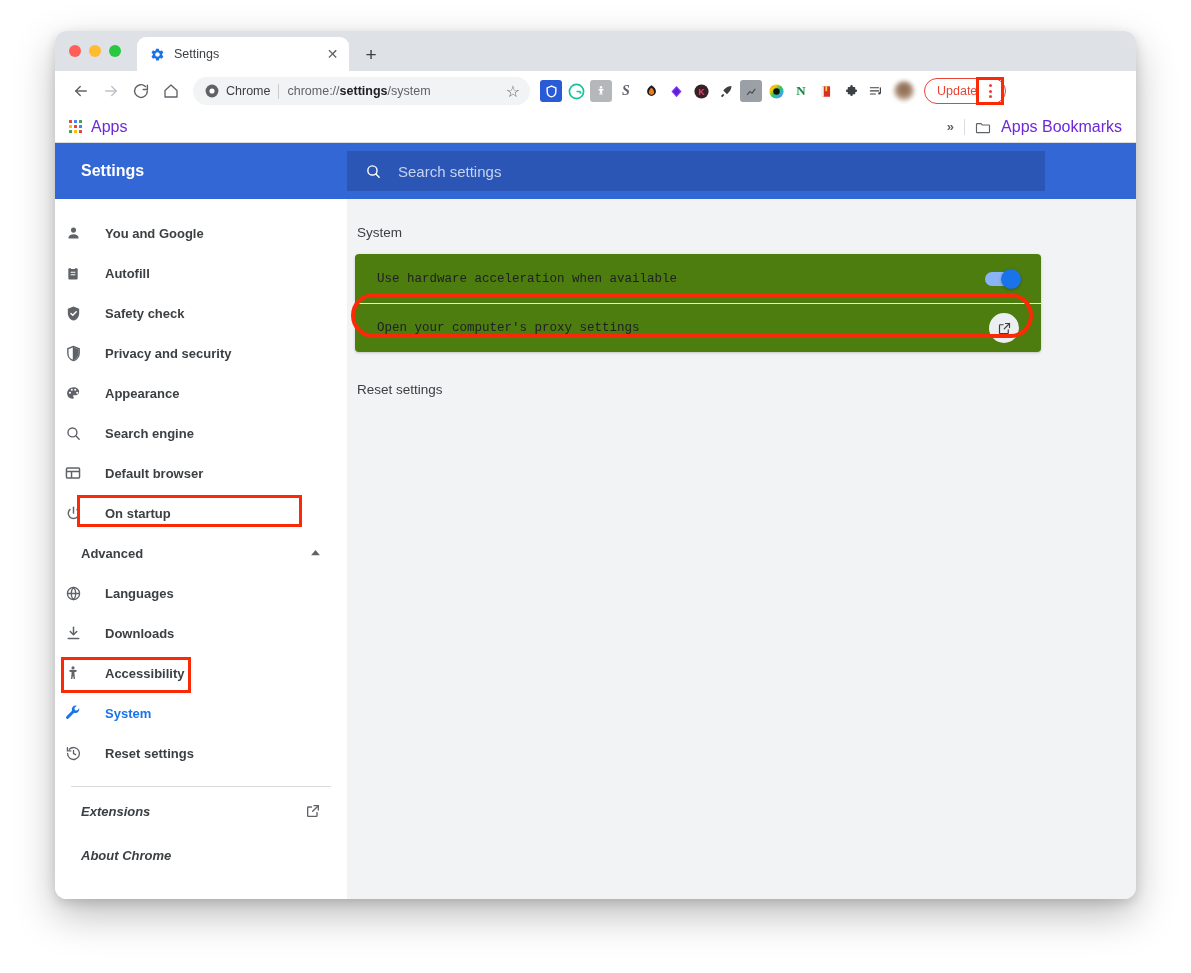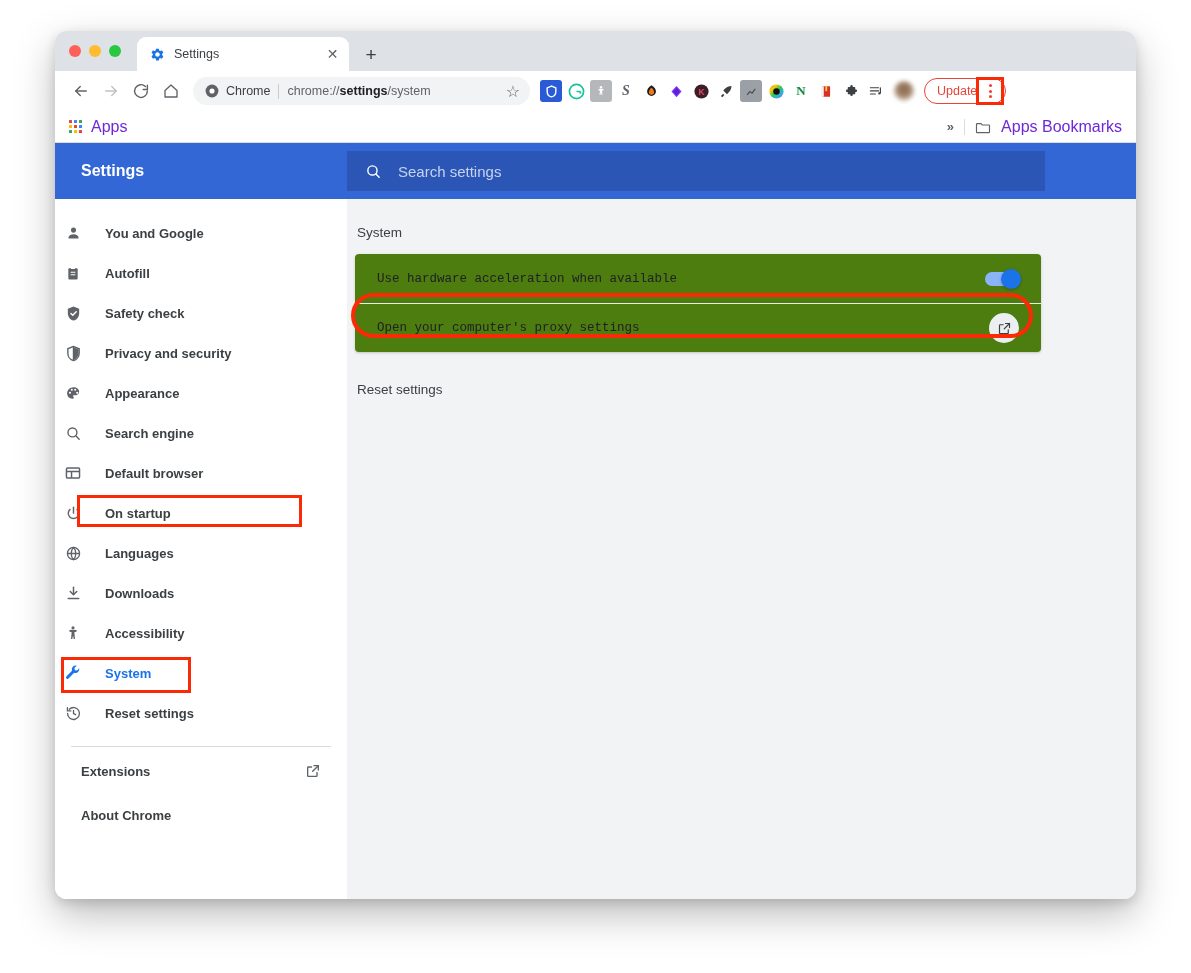"Advanced" div.advanced-row { html: none -> <div> <span>Advanced</span> <span> <svg> <path></path> </svg> </span> </div> }
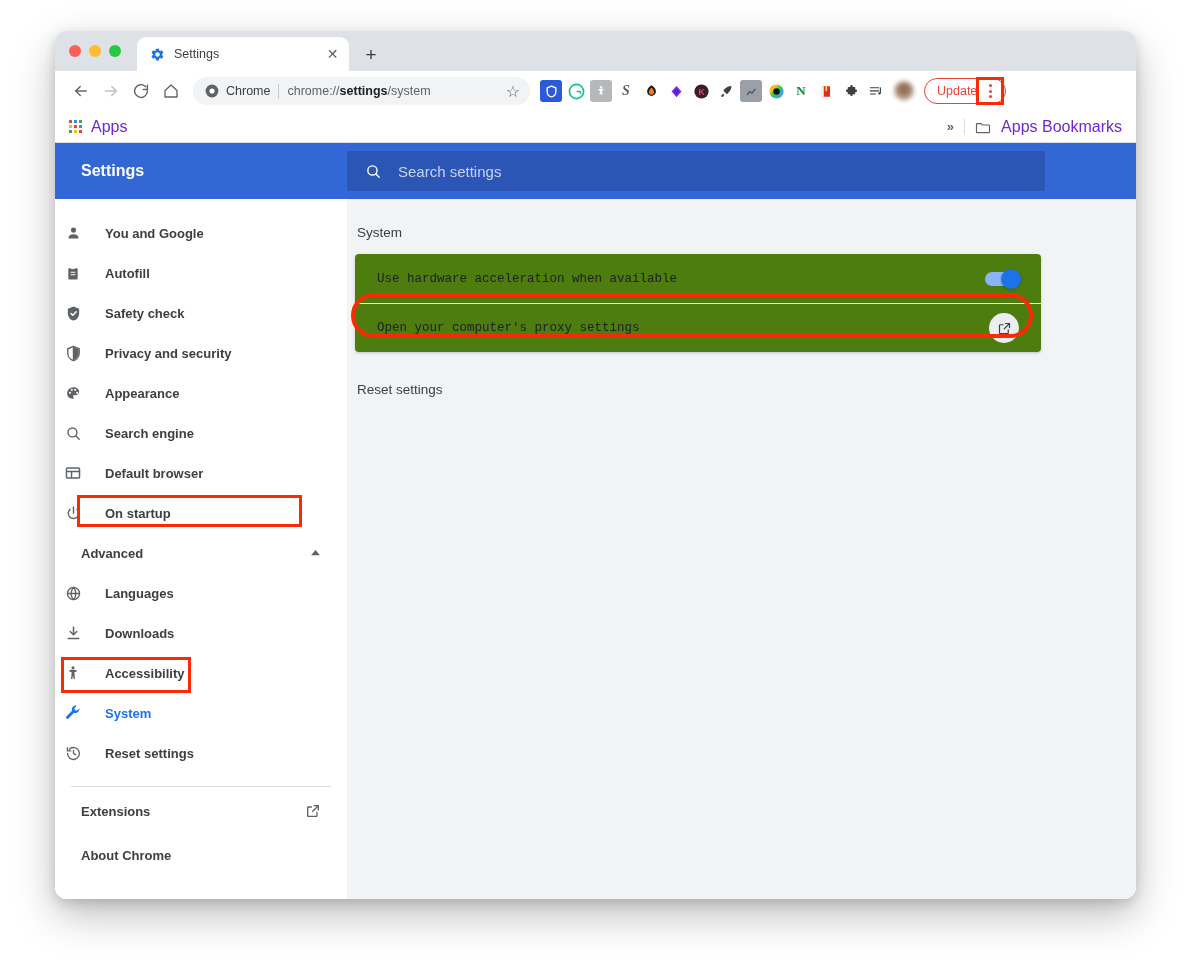"Extensions" .bottom-item { font-style: none -> italic }
